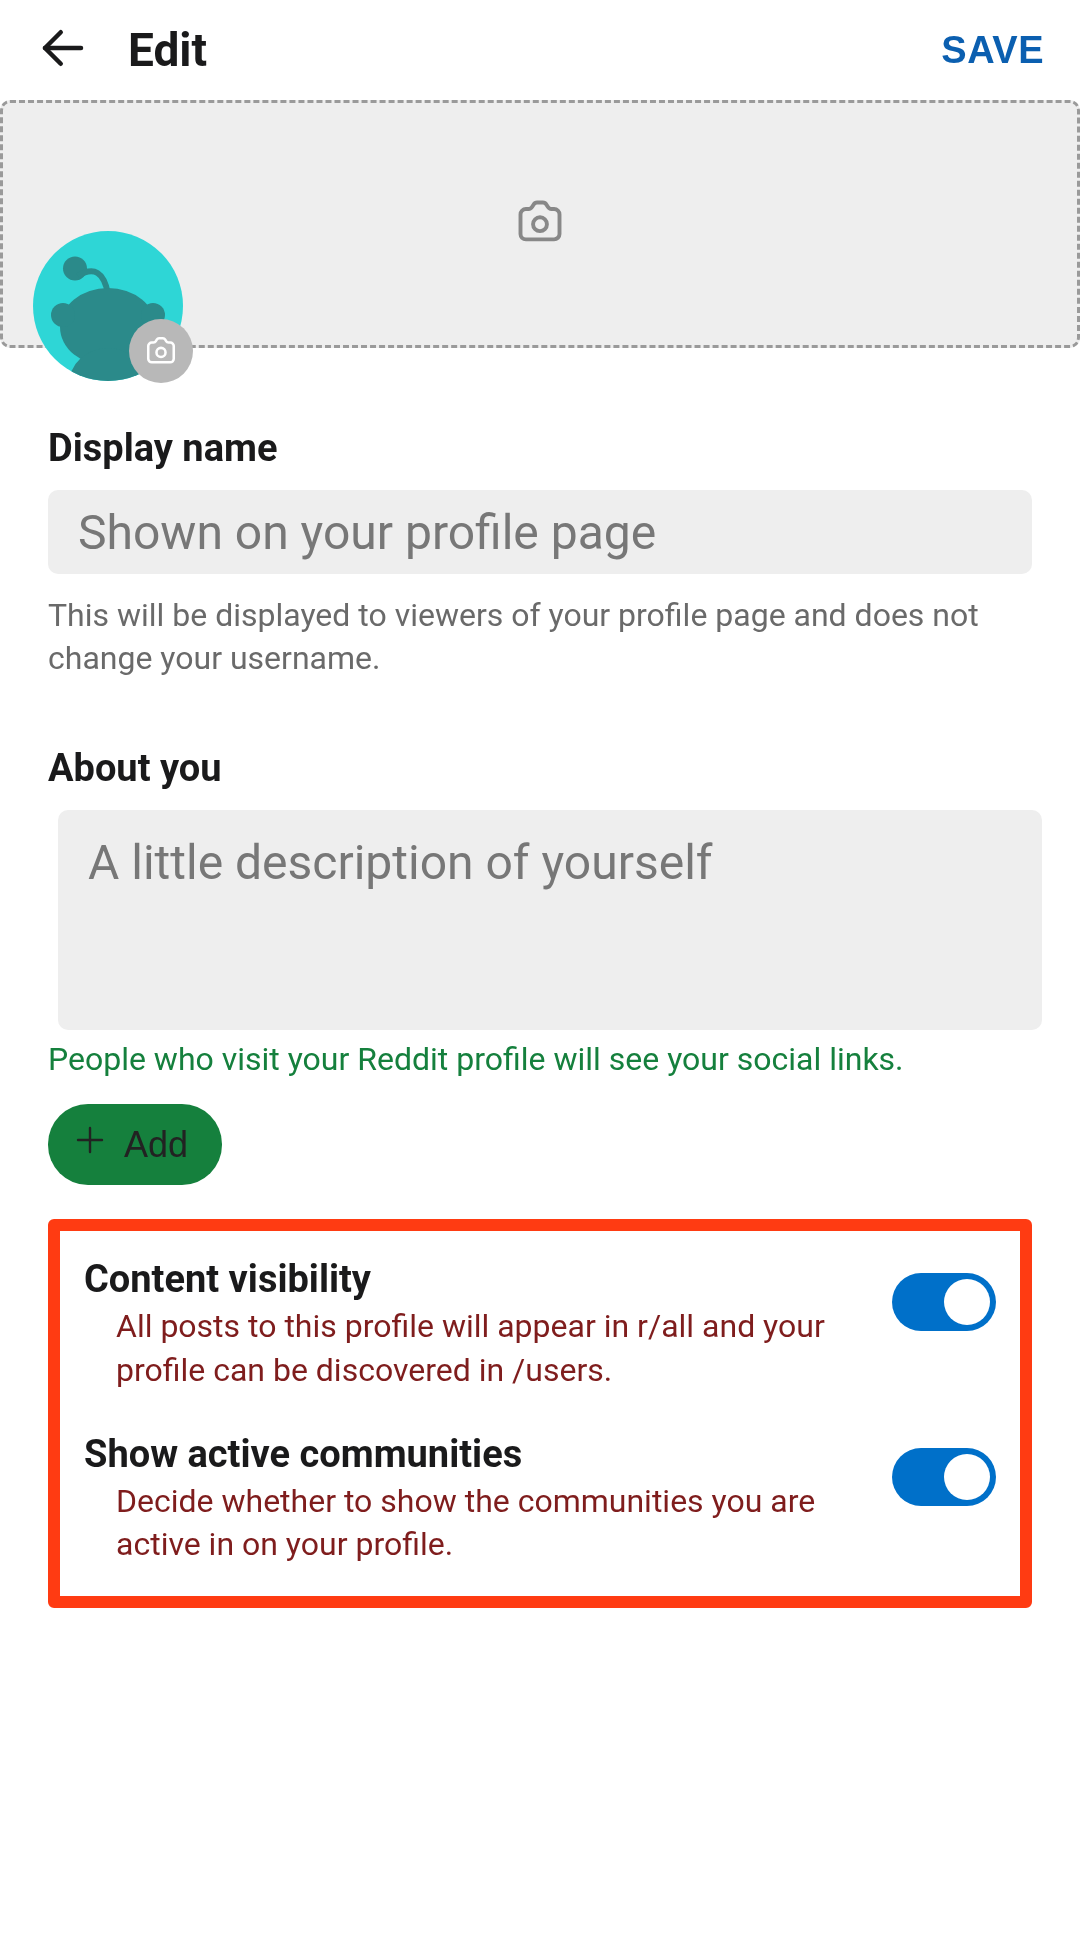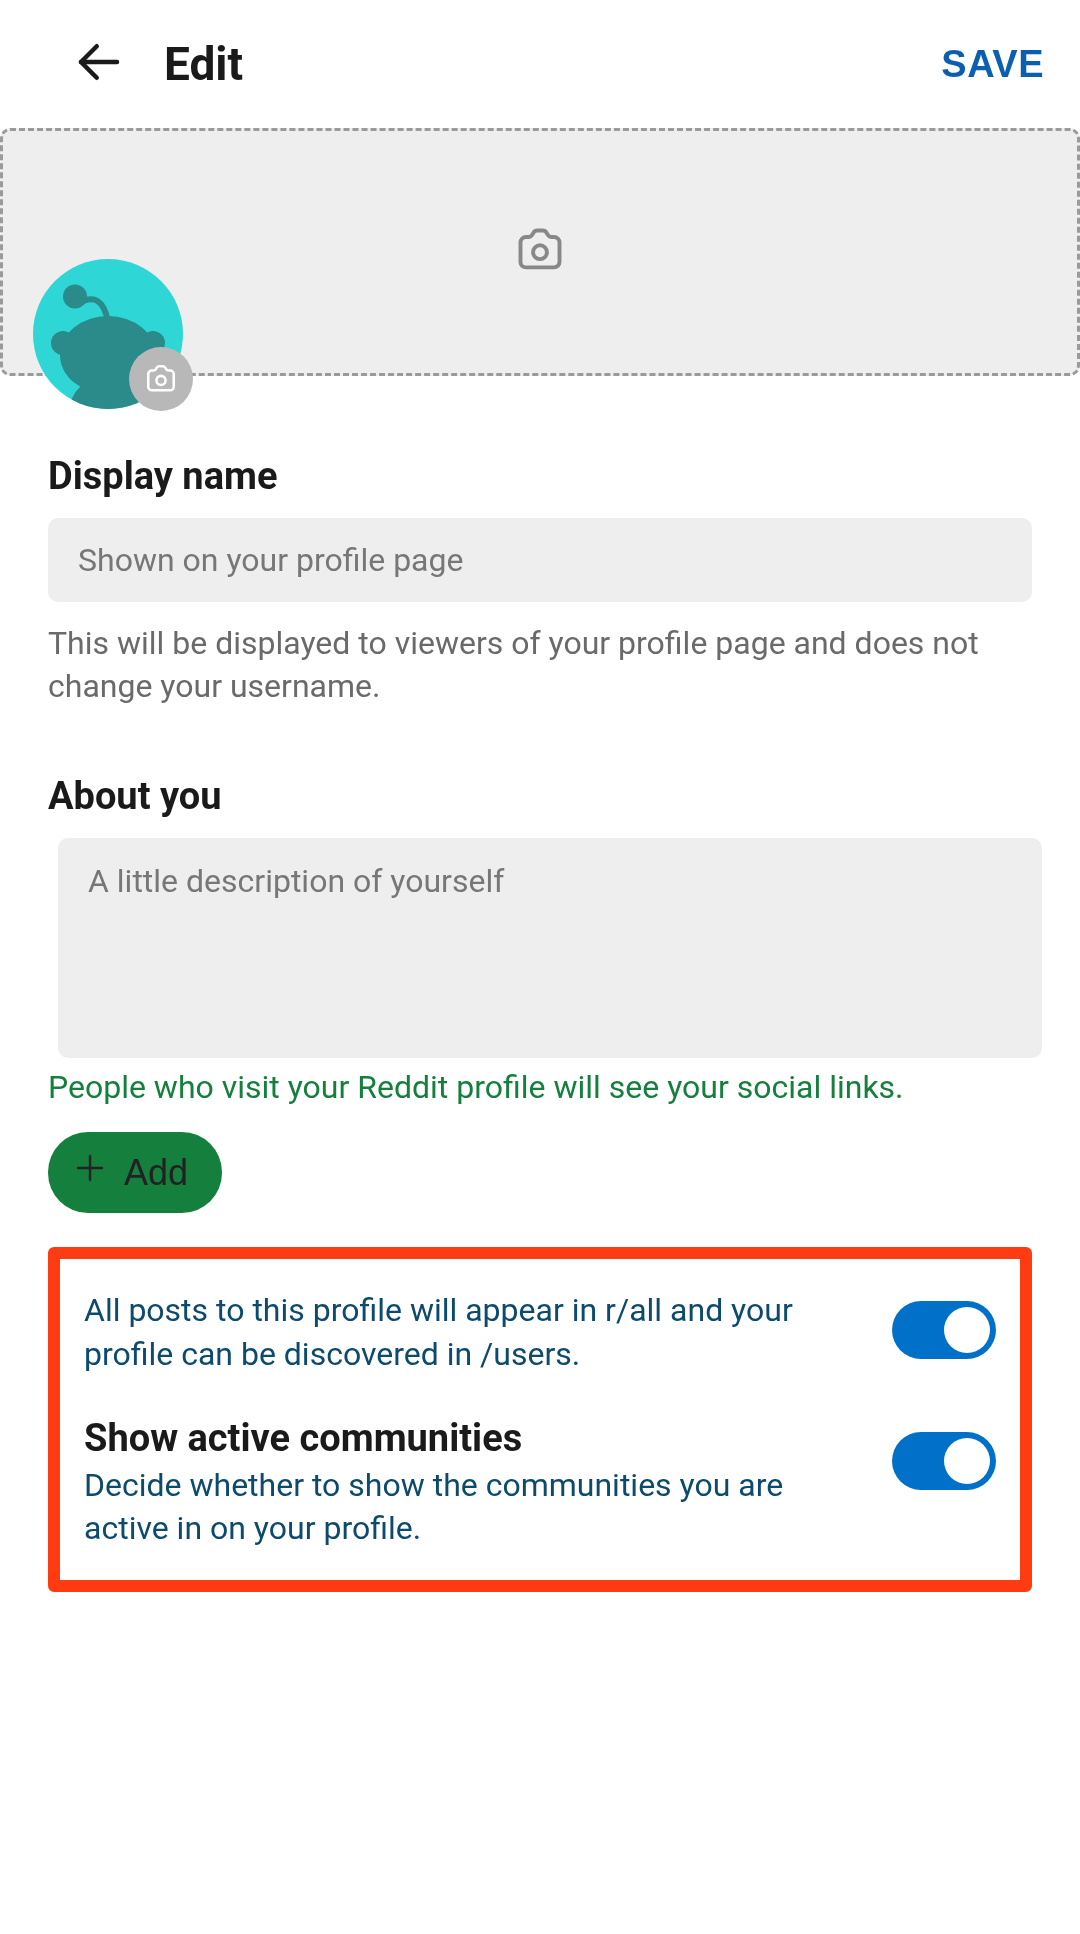"Edit" .header { height: 128px -> 100px; margin-left: 36px -> none }
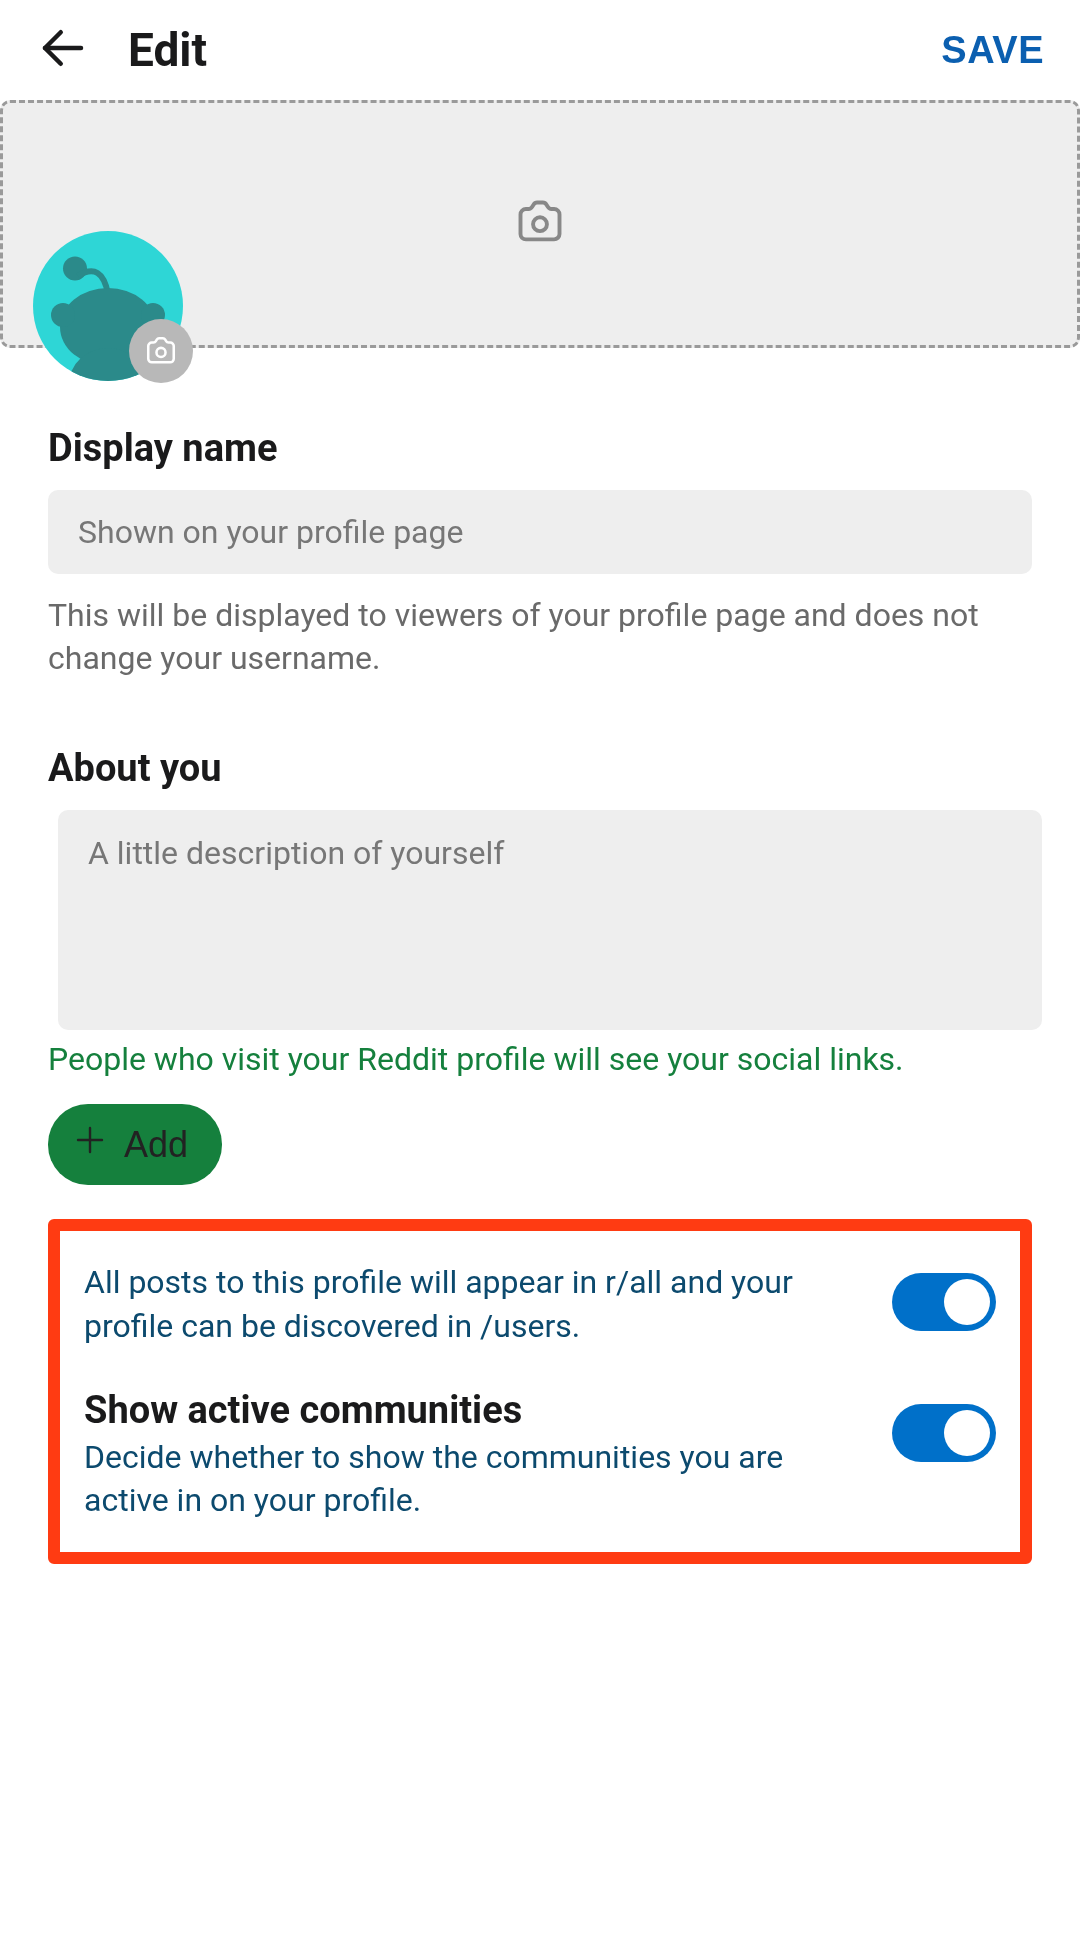"Shown on your profile page" .input-box, .textarea-box { font-size: 32px -> 48px }
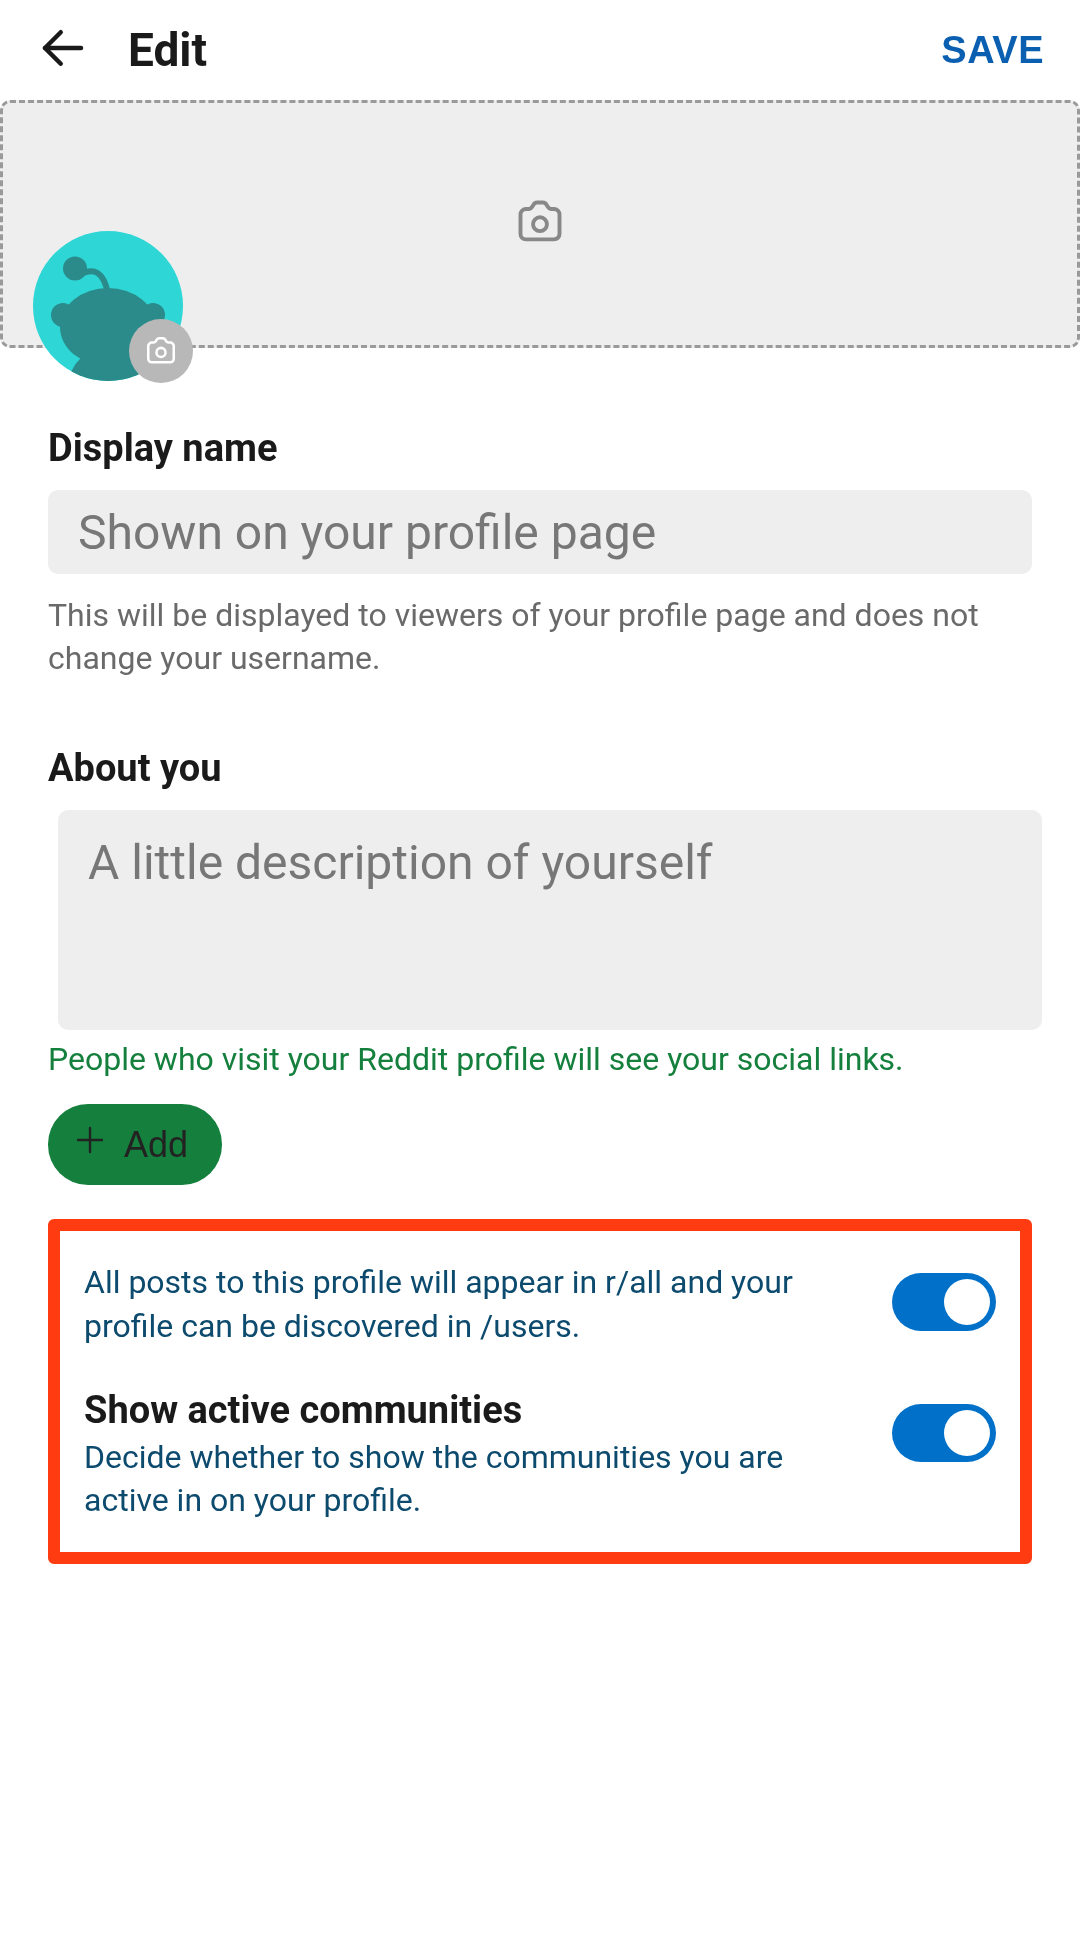"Content visibility" div.toggle-title { html: none -> <div>Content visibility</div> }
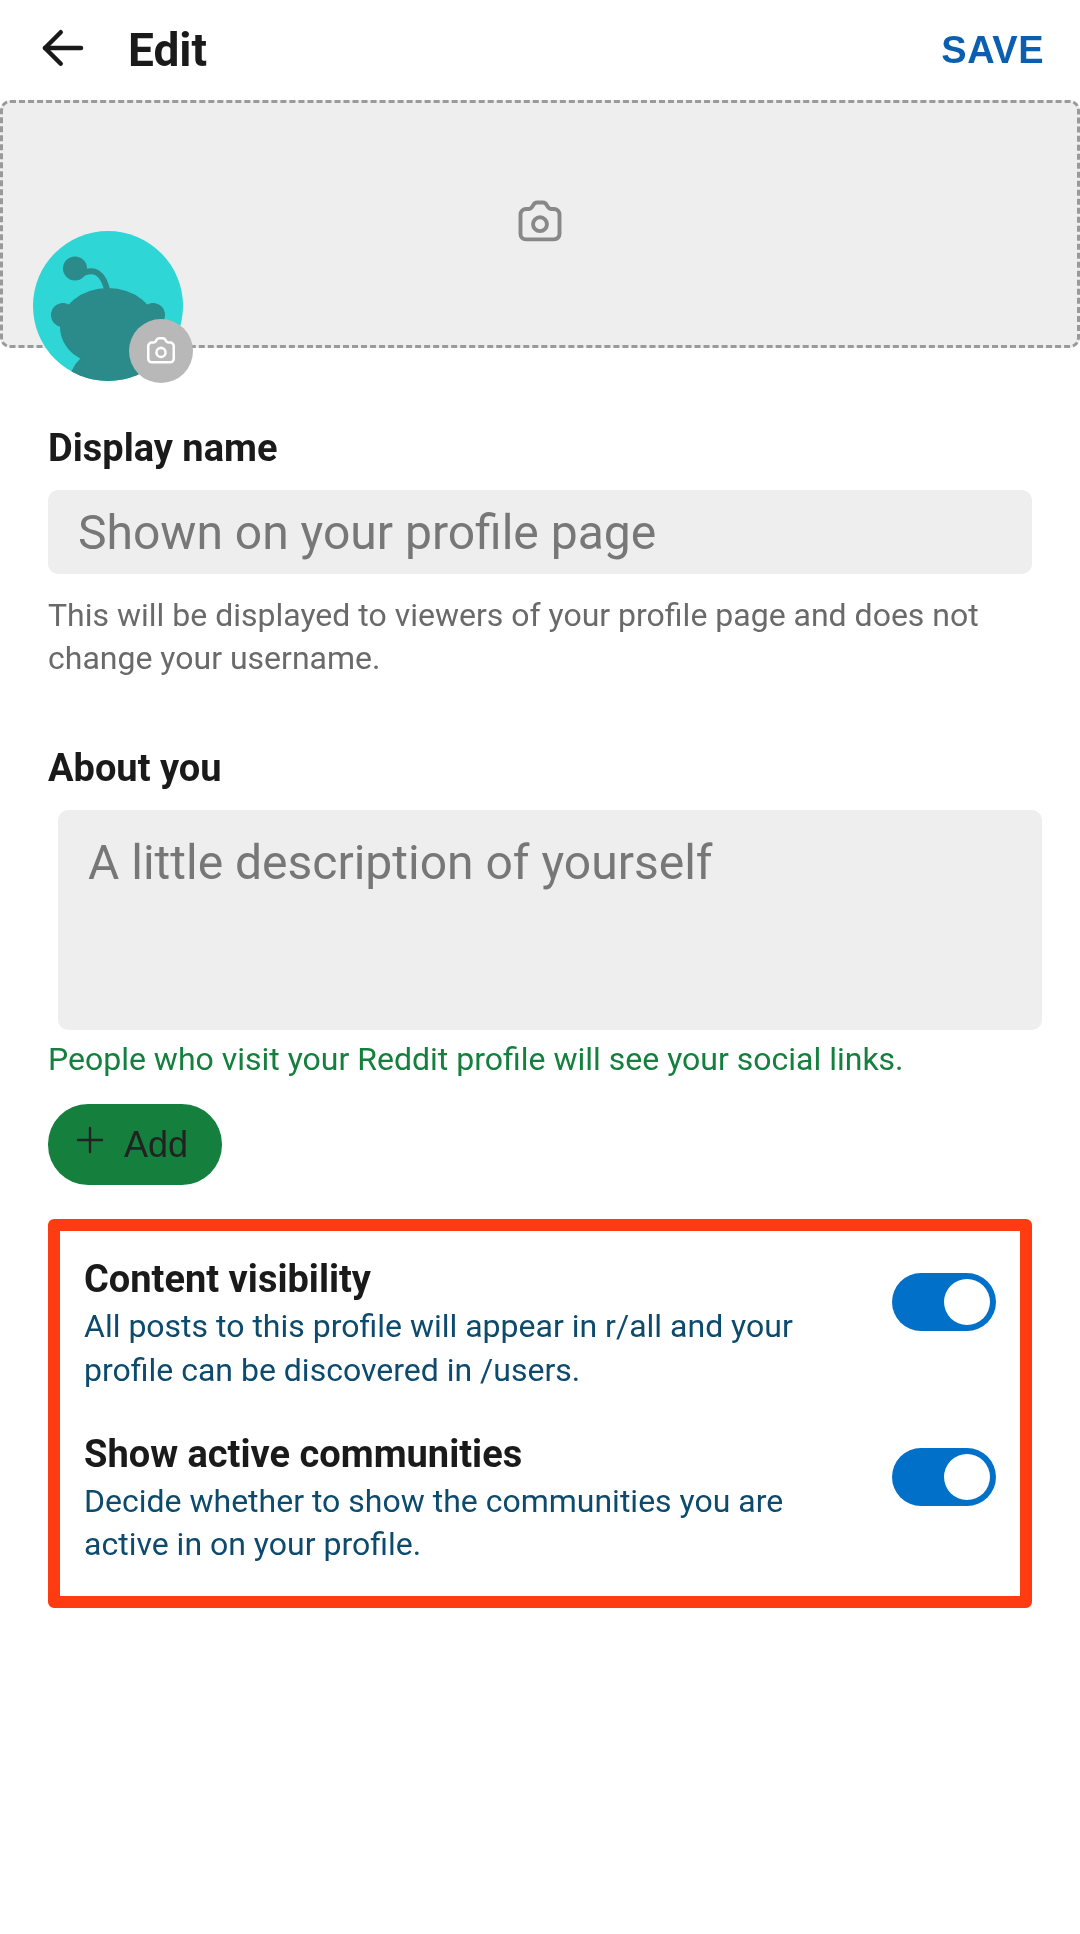"All posts to this profile" .toggle-desc { color: #0c4a6e -> #7f1d1d; margin-left: none -> 32px }
